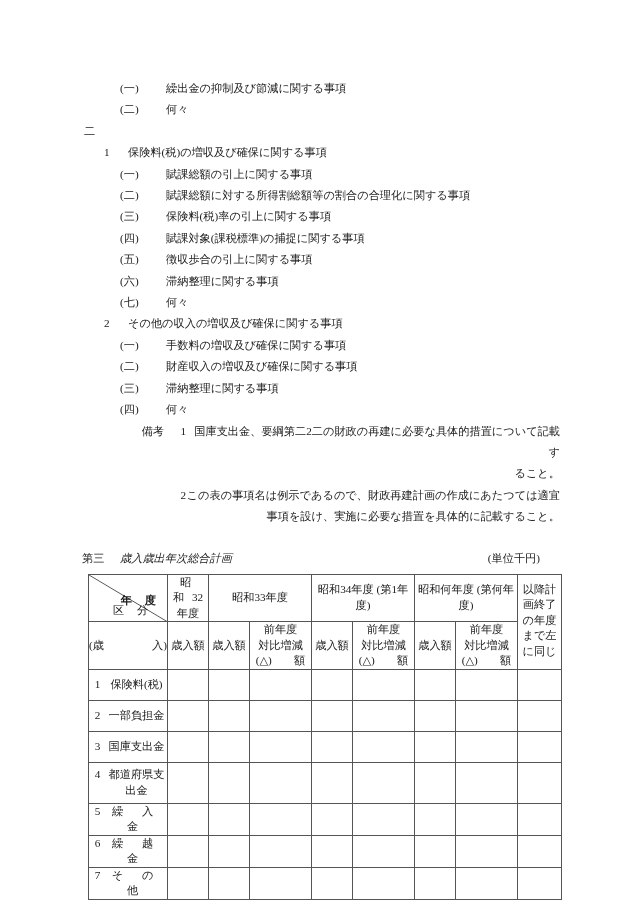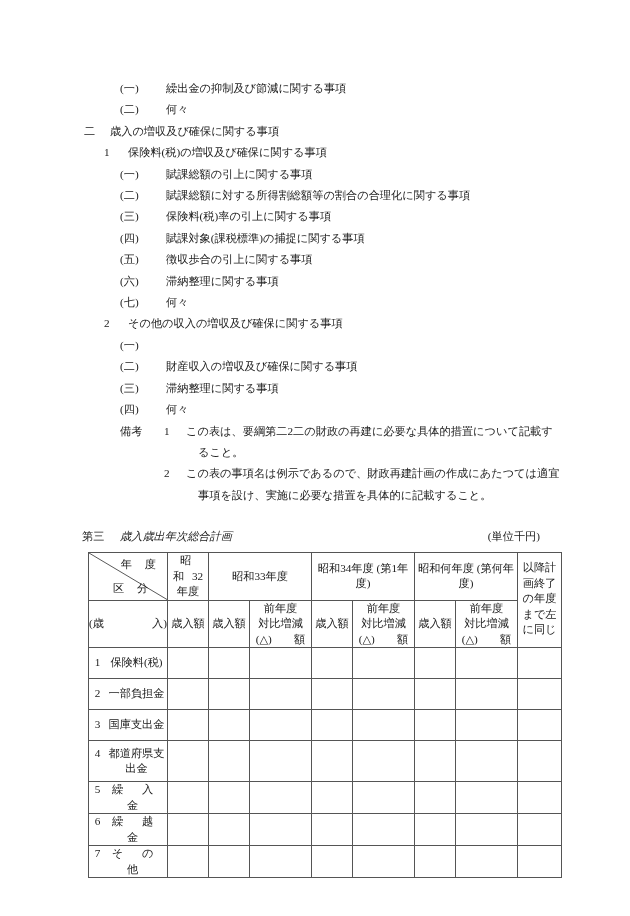"歳入の増収及び確保に関する事項" span.ol-text { html: <span>歳入の増収及び確保に関する事項</span> -> none }
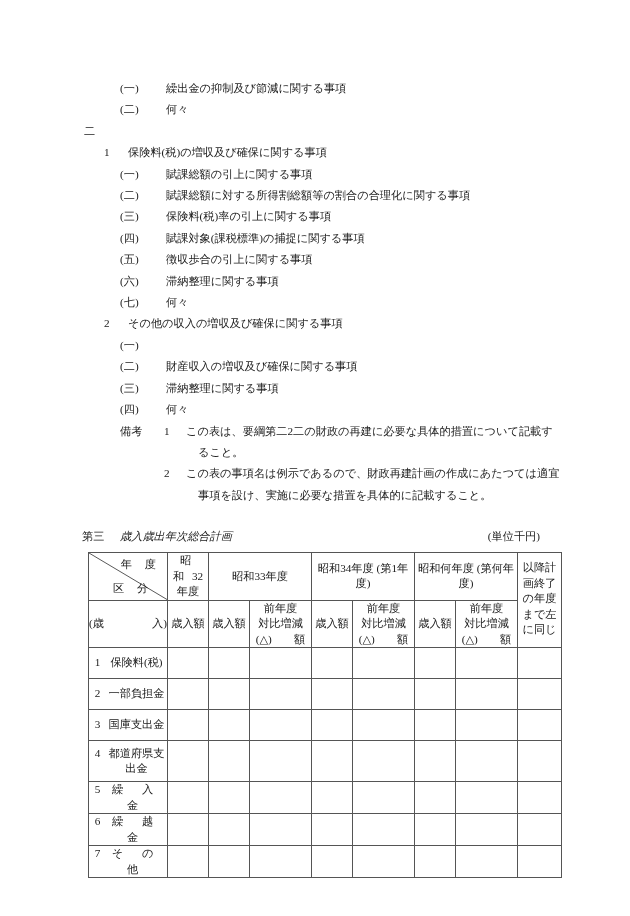"手数料の増収及び確保に関する事項" span.ol-text { html: none -> <span>手数料の増収及び確保に関する事項</span> }
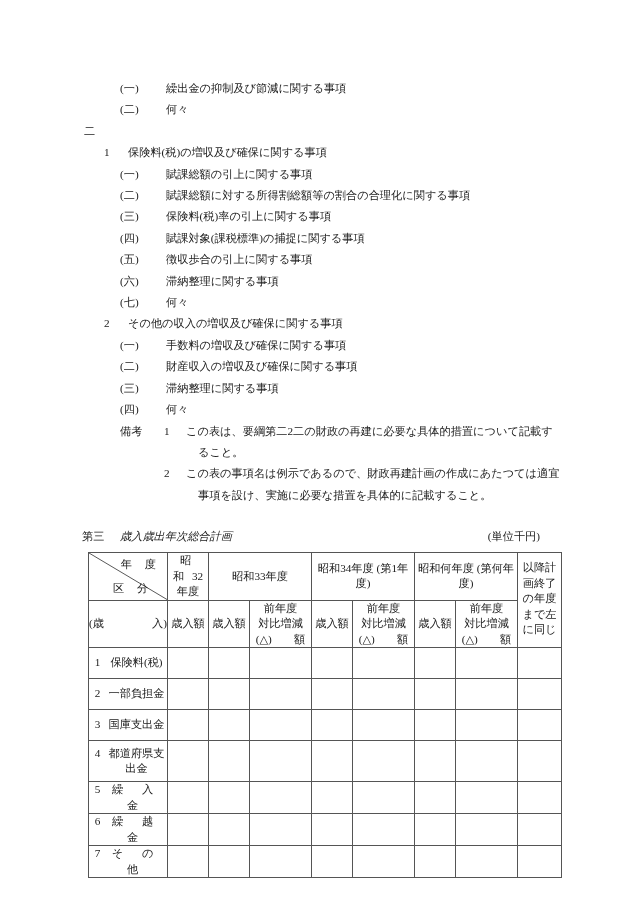"備考" .bikou { text-align: none -> right }
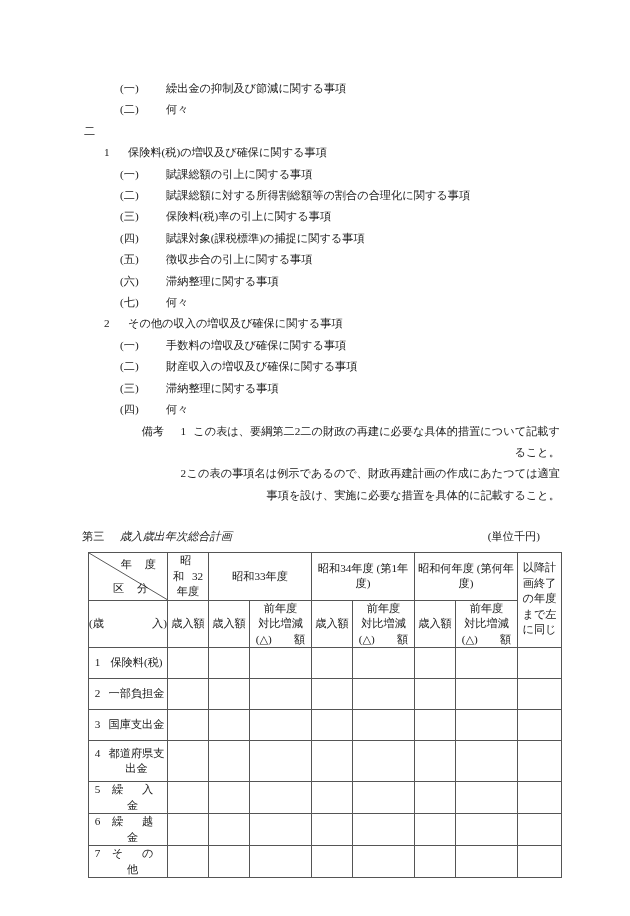"この表は、要綱第二2二の財政の再建に必要な具体的措置について記載す" span.l1 { text: この表は -> 国庫支出金 }
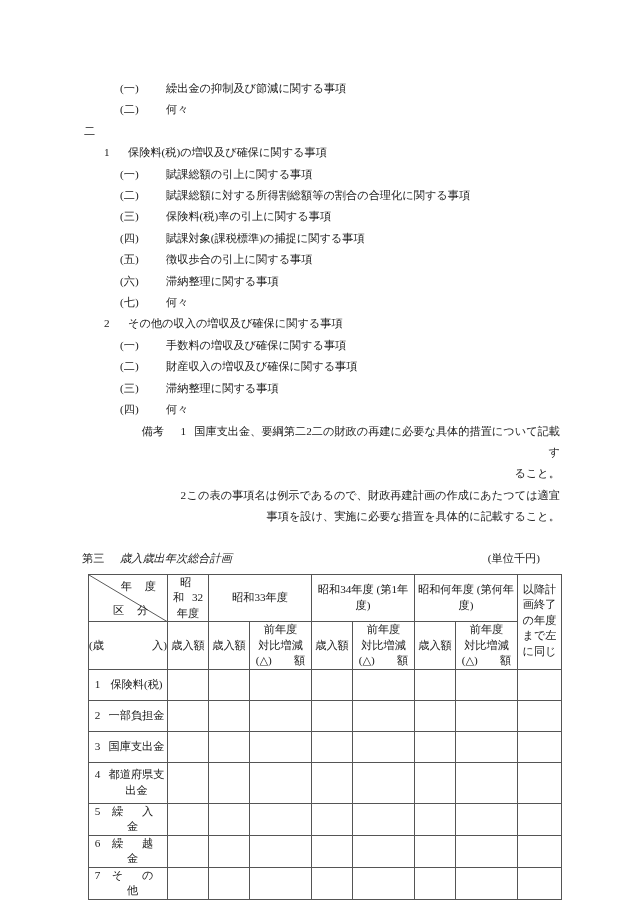"年 度" td.corner .nendo { font-weight: none -> bold; top: 4px -> 18px }
